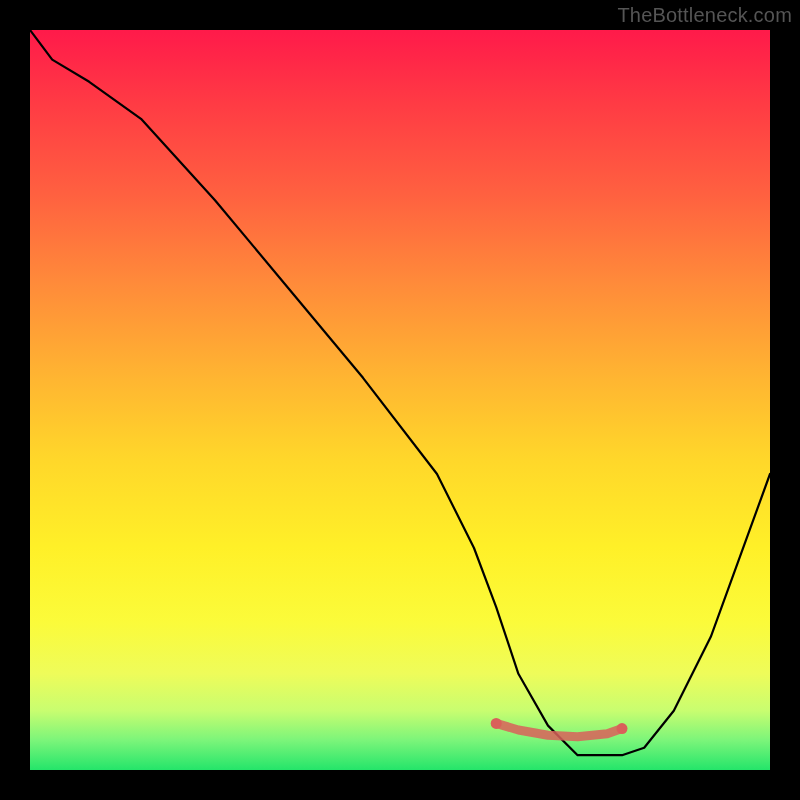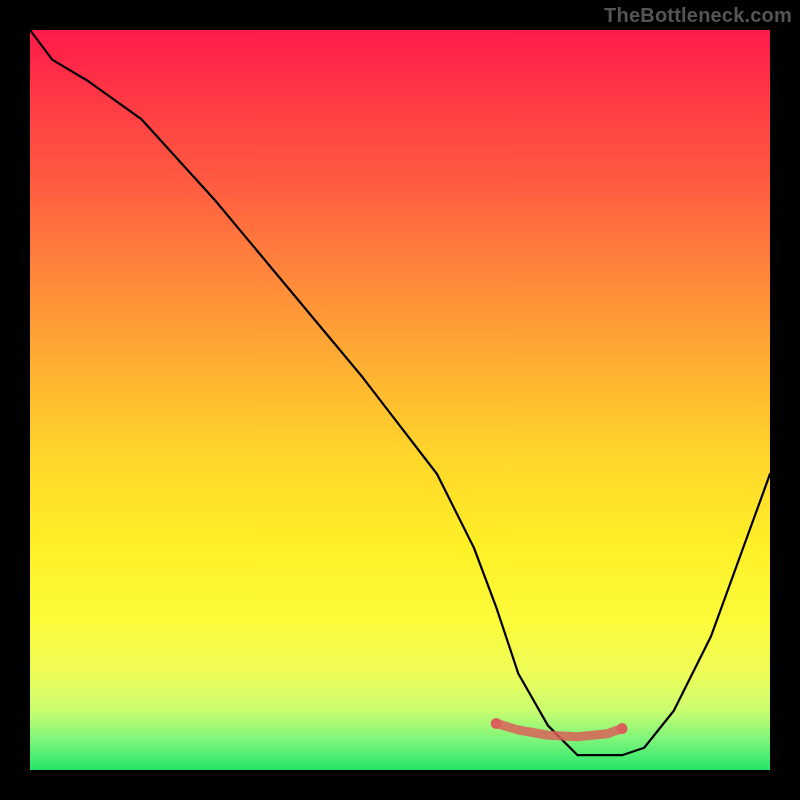"TheBottleneck.com" .attribution { font-weight: 700 -> 400 }
